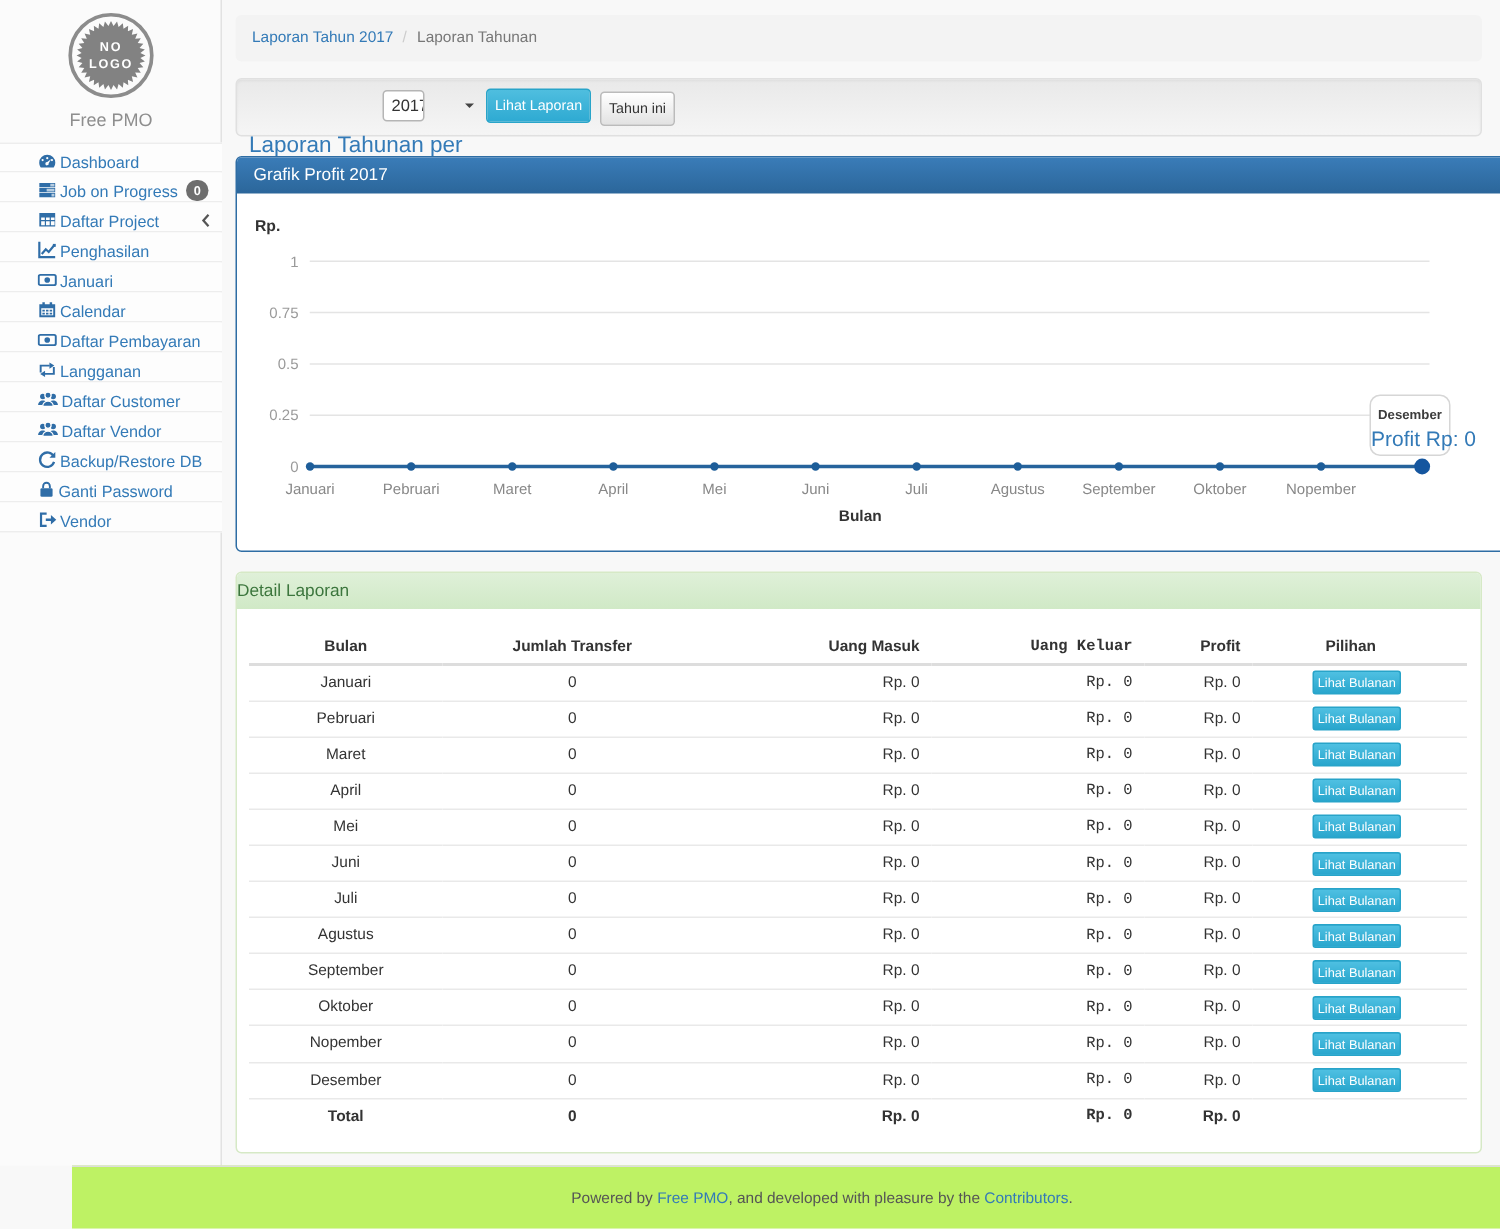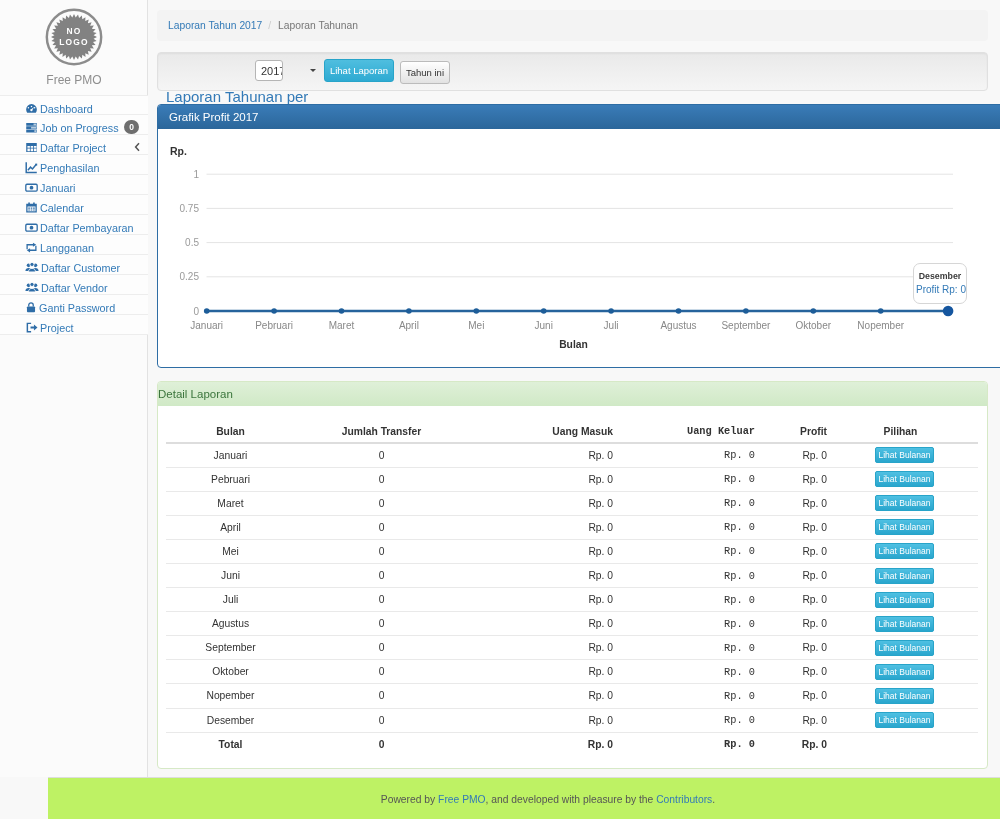"Profit Rp: 0" #tooltip .l2 { font-size: 10px -> 14px }
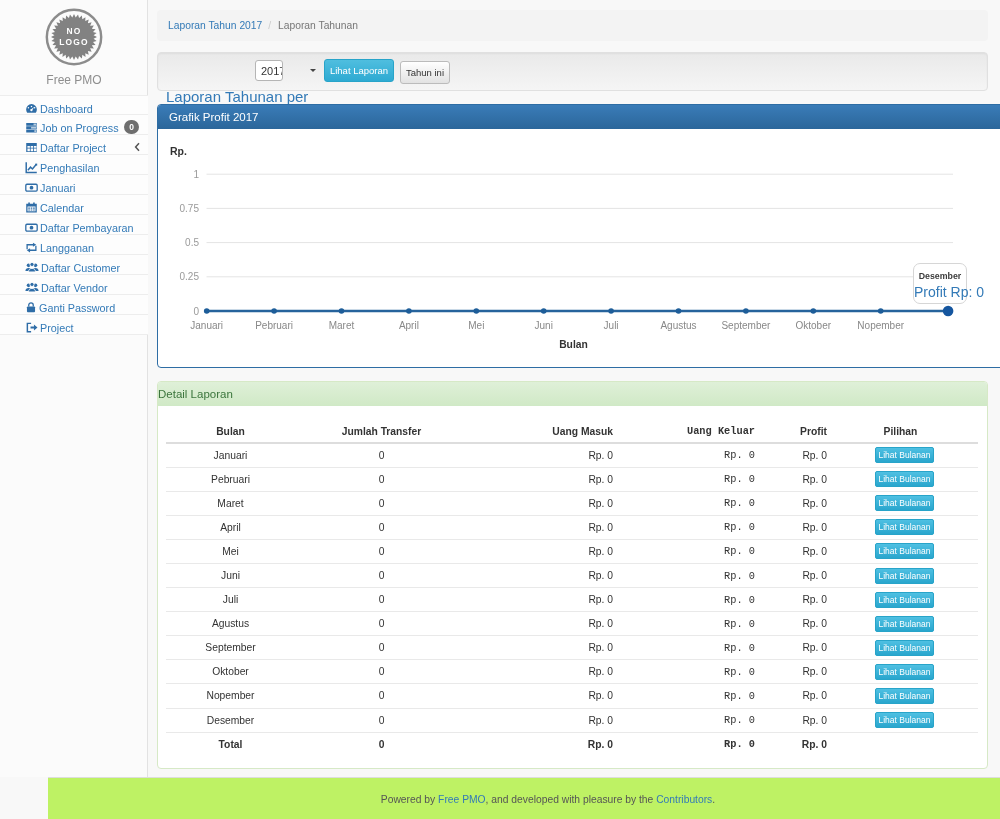"Backup/Restore DB" li { html: none -> <li><svg> <path></path> <polygon></polygon> </svg><span>Backup/Restore DB</span></li> }
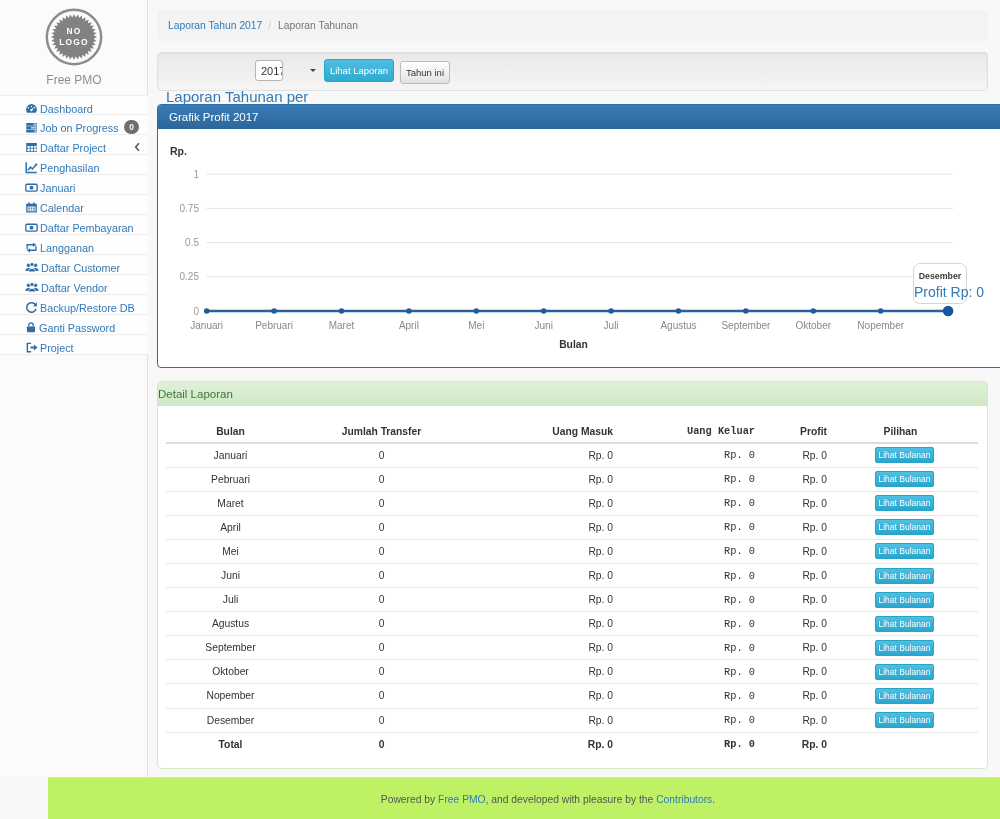"Project" span.t { text: Project -> Vendor }
